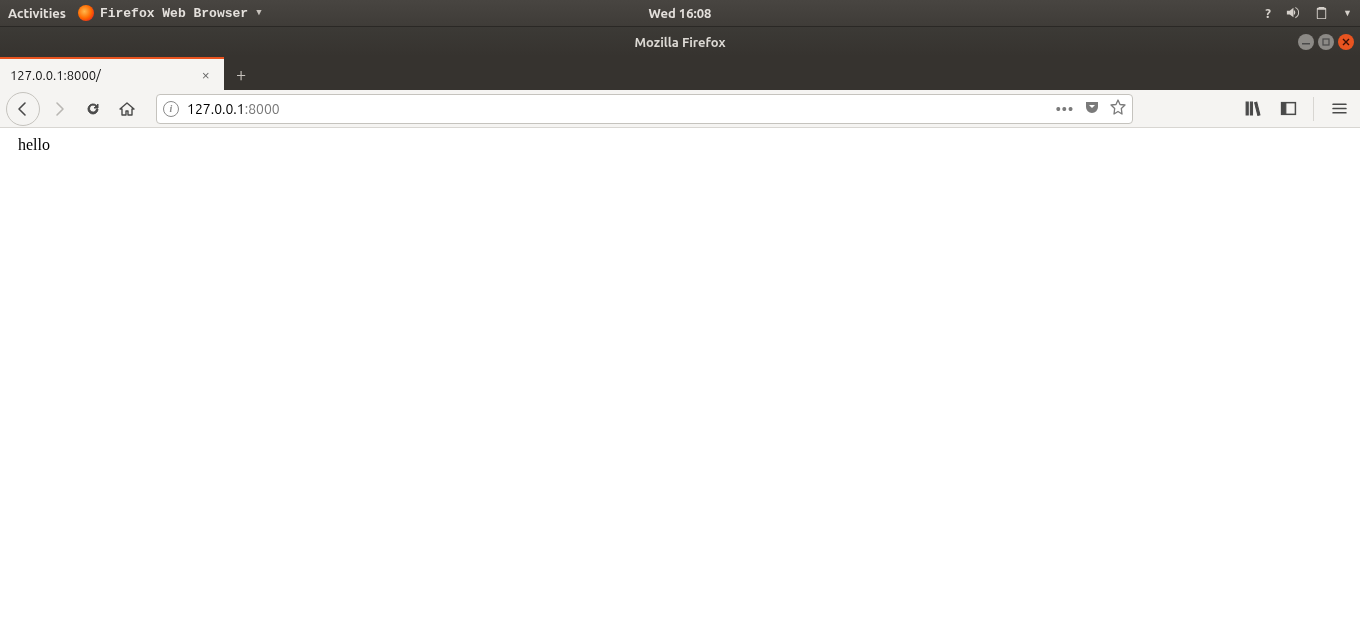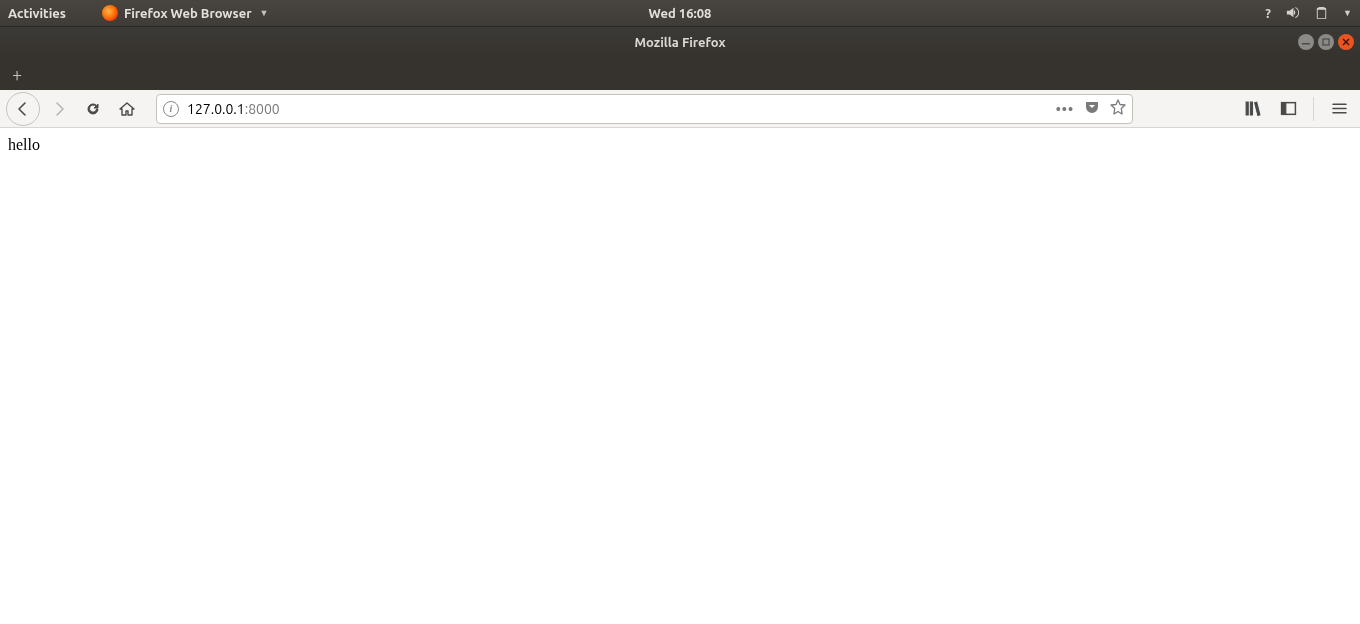"Activities" .gnome-left { gap: 30px -> 6px }
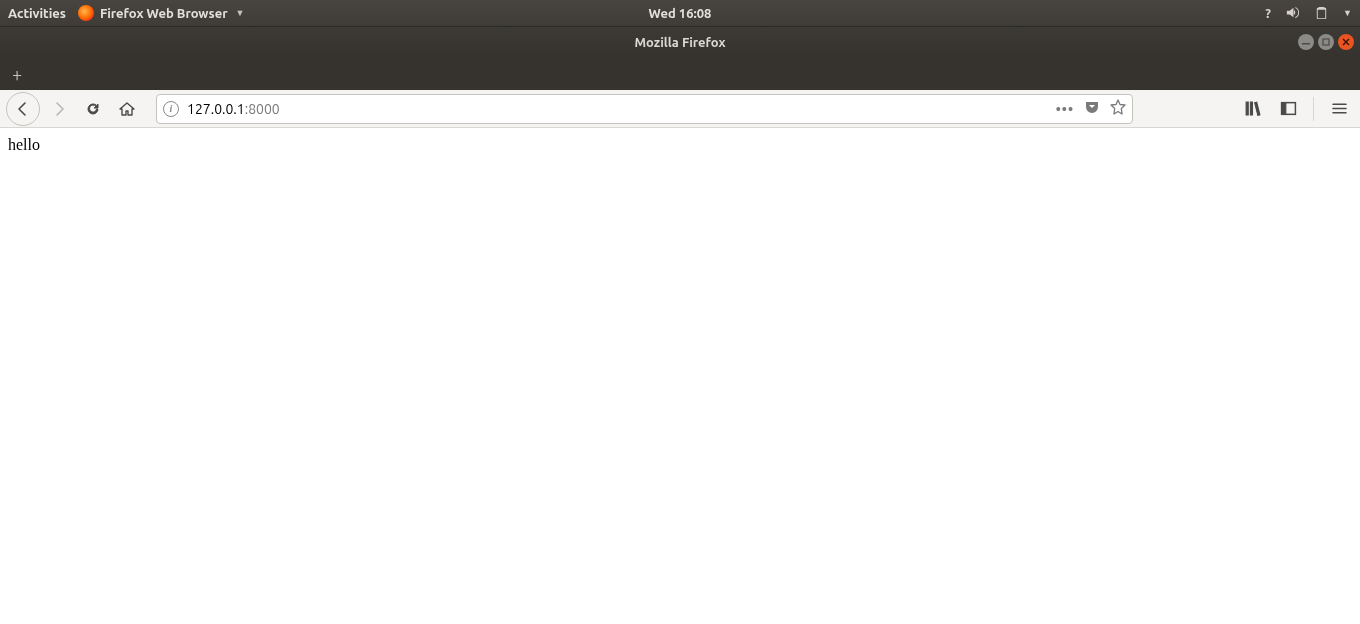"Firefox Web Browser" .gnome-app { font-family: none -> Liberation Mono, monospace }
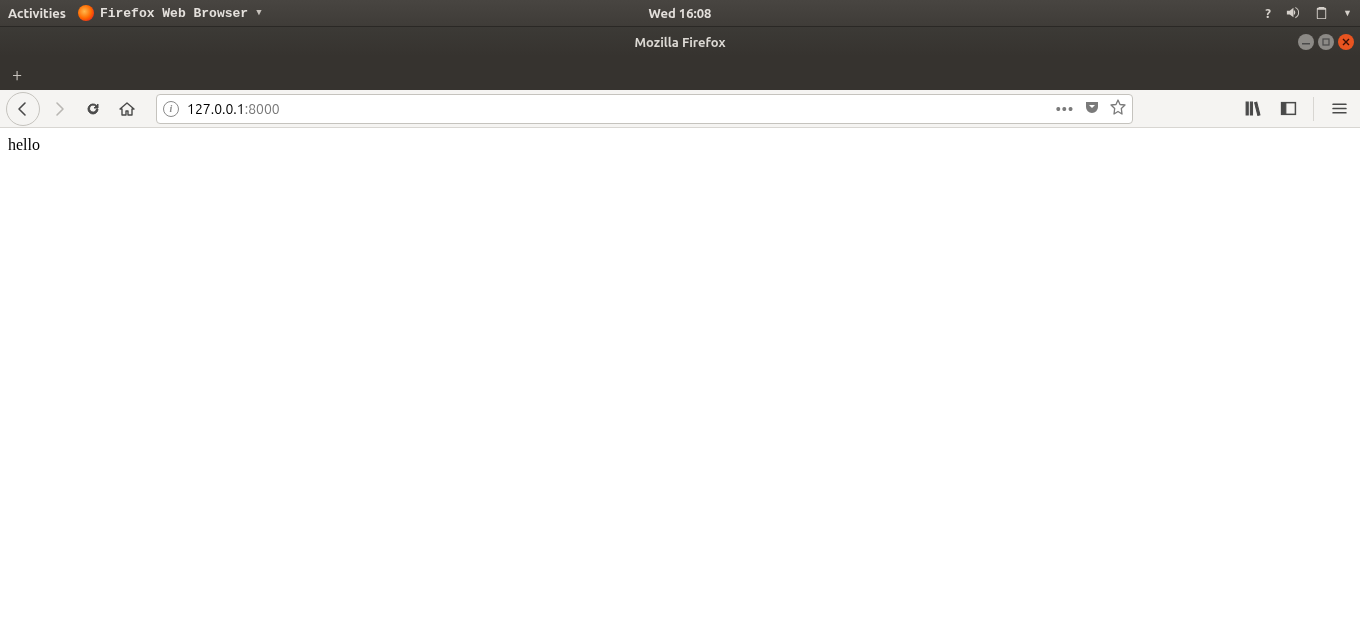"127.0.0.1:8000/" div.ff-tab { html: none -> <div> <span>127.0.0.1:8000/</span> <span>×</span> </div> }
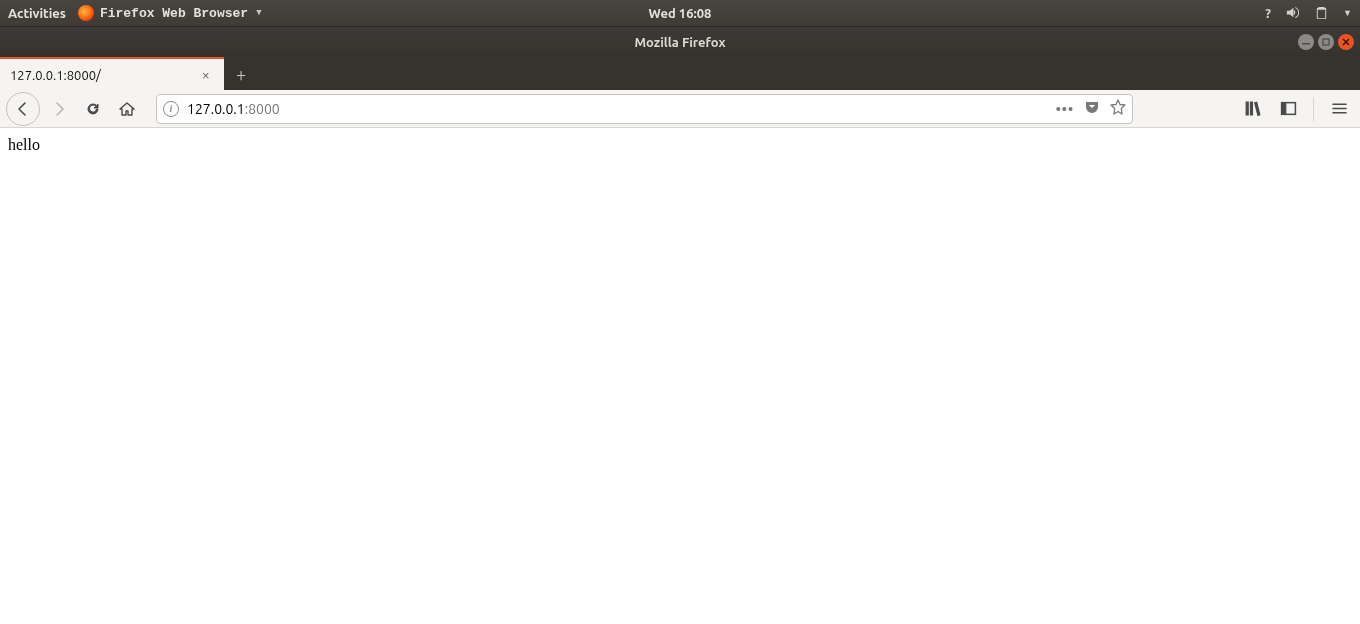"hello" .page { margin-left: none -> 10px }
